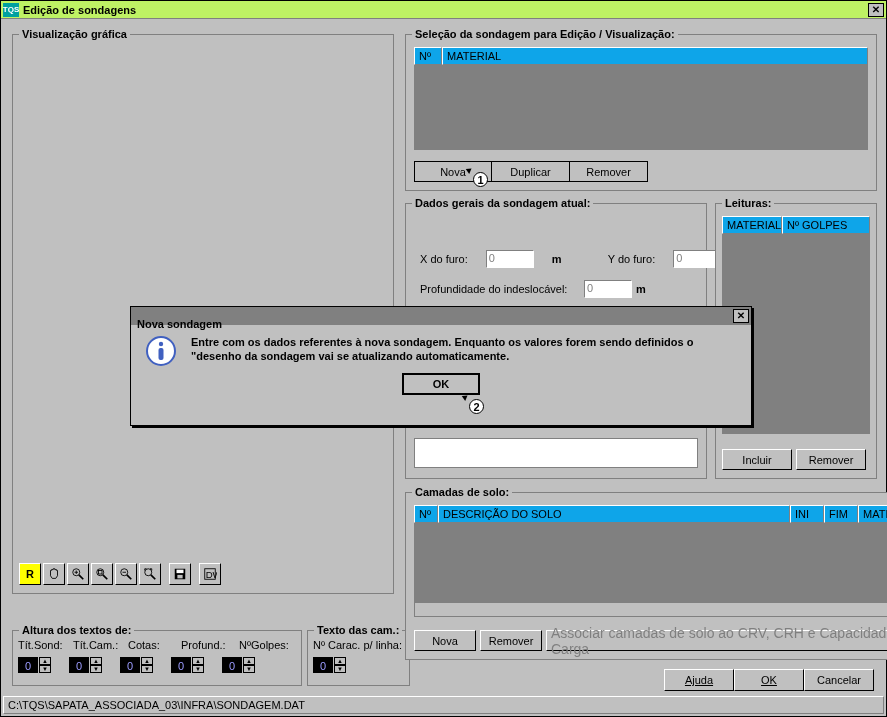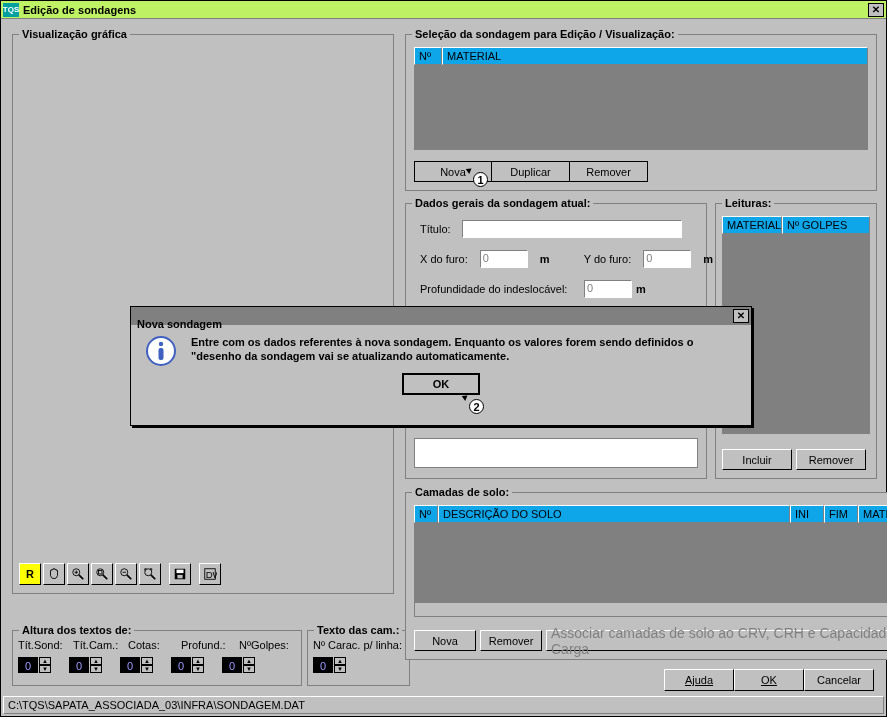"Título:" div { html: <div> <span>Título:</span> <span><input></span> </div> -> none }
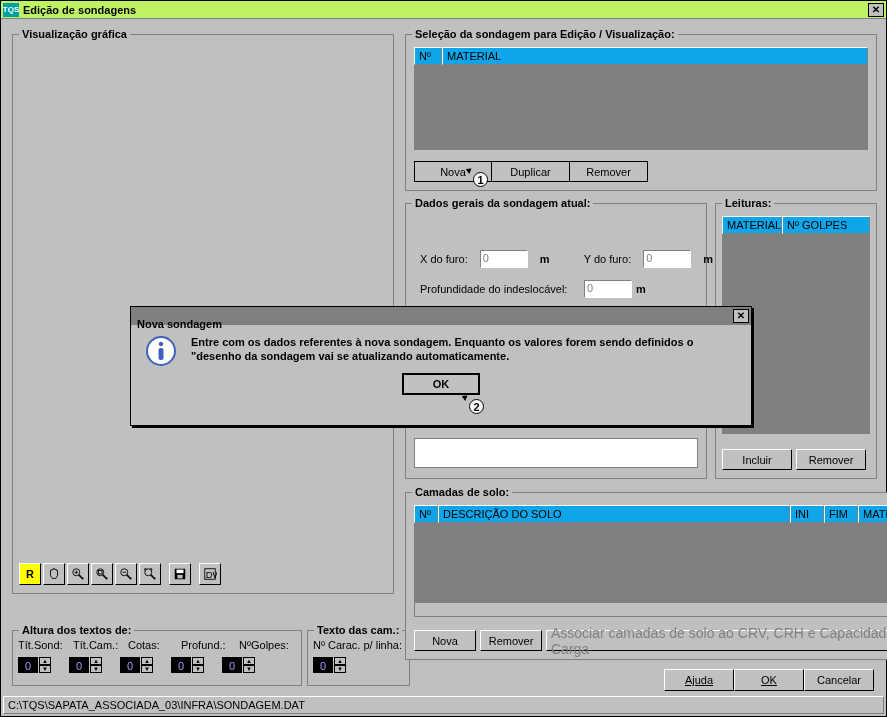"X do furo:" div { gap: 12px -> 18px }
